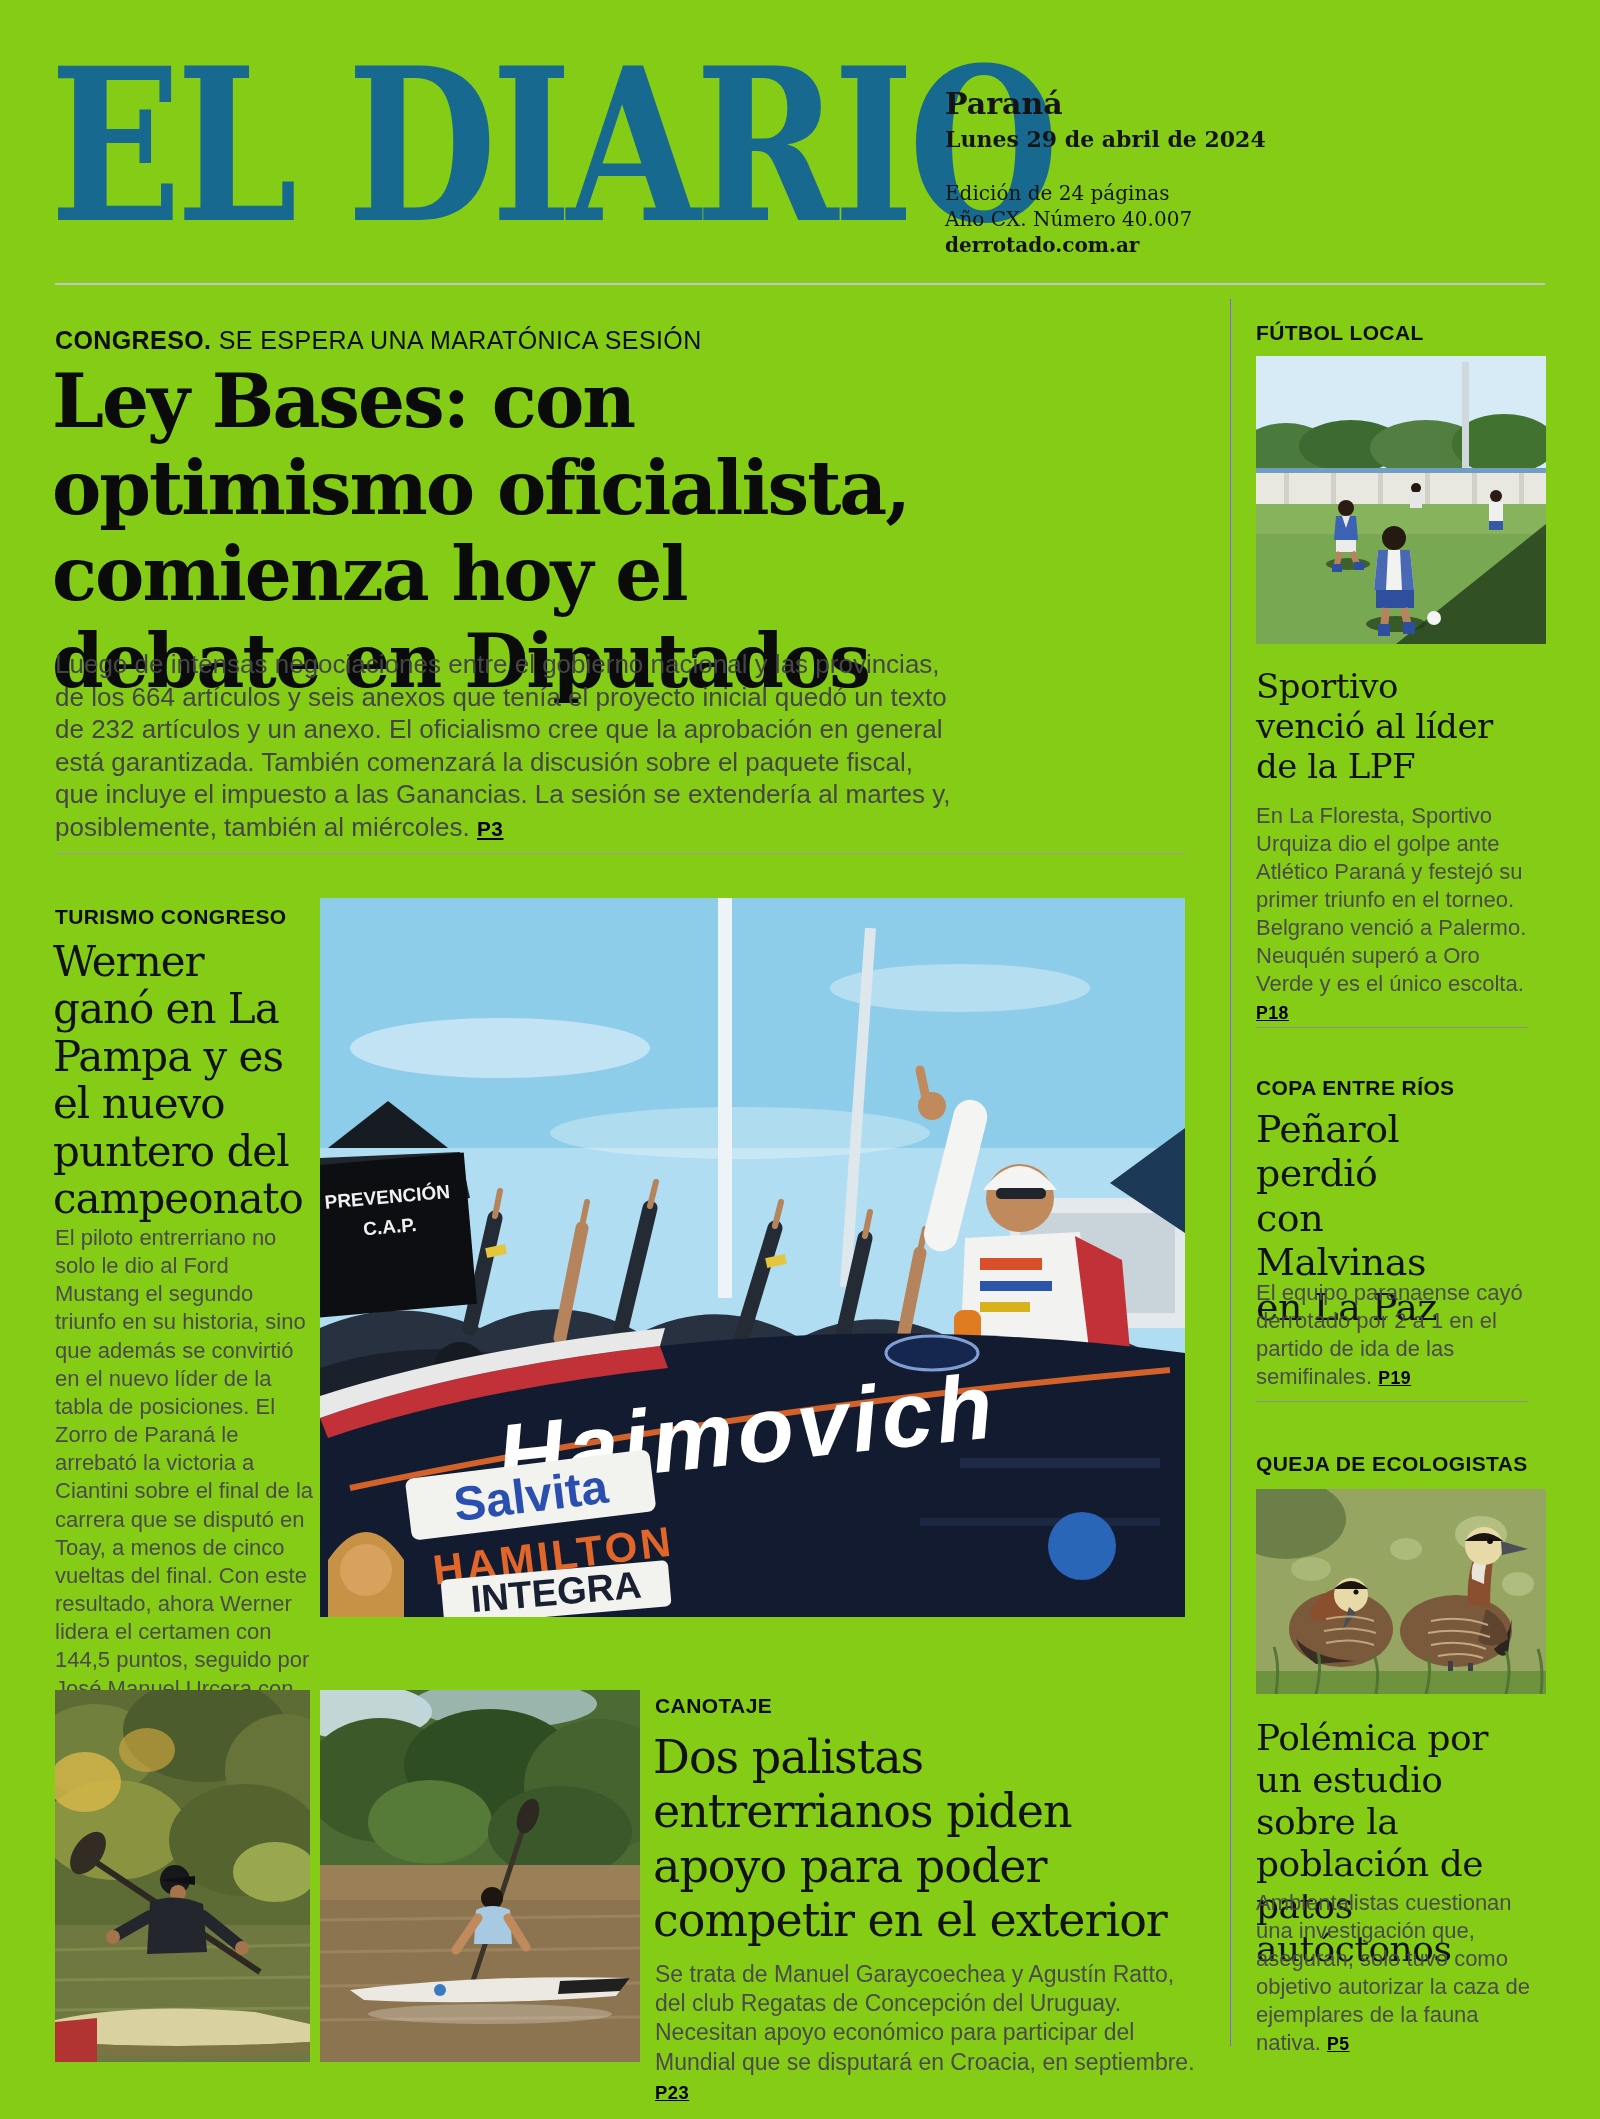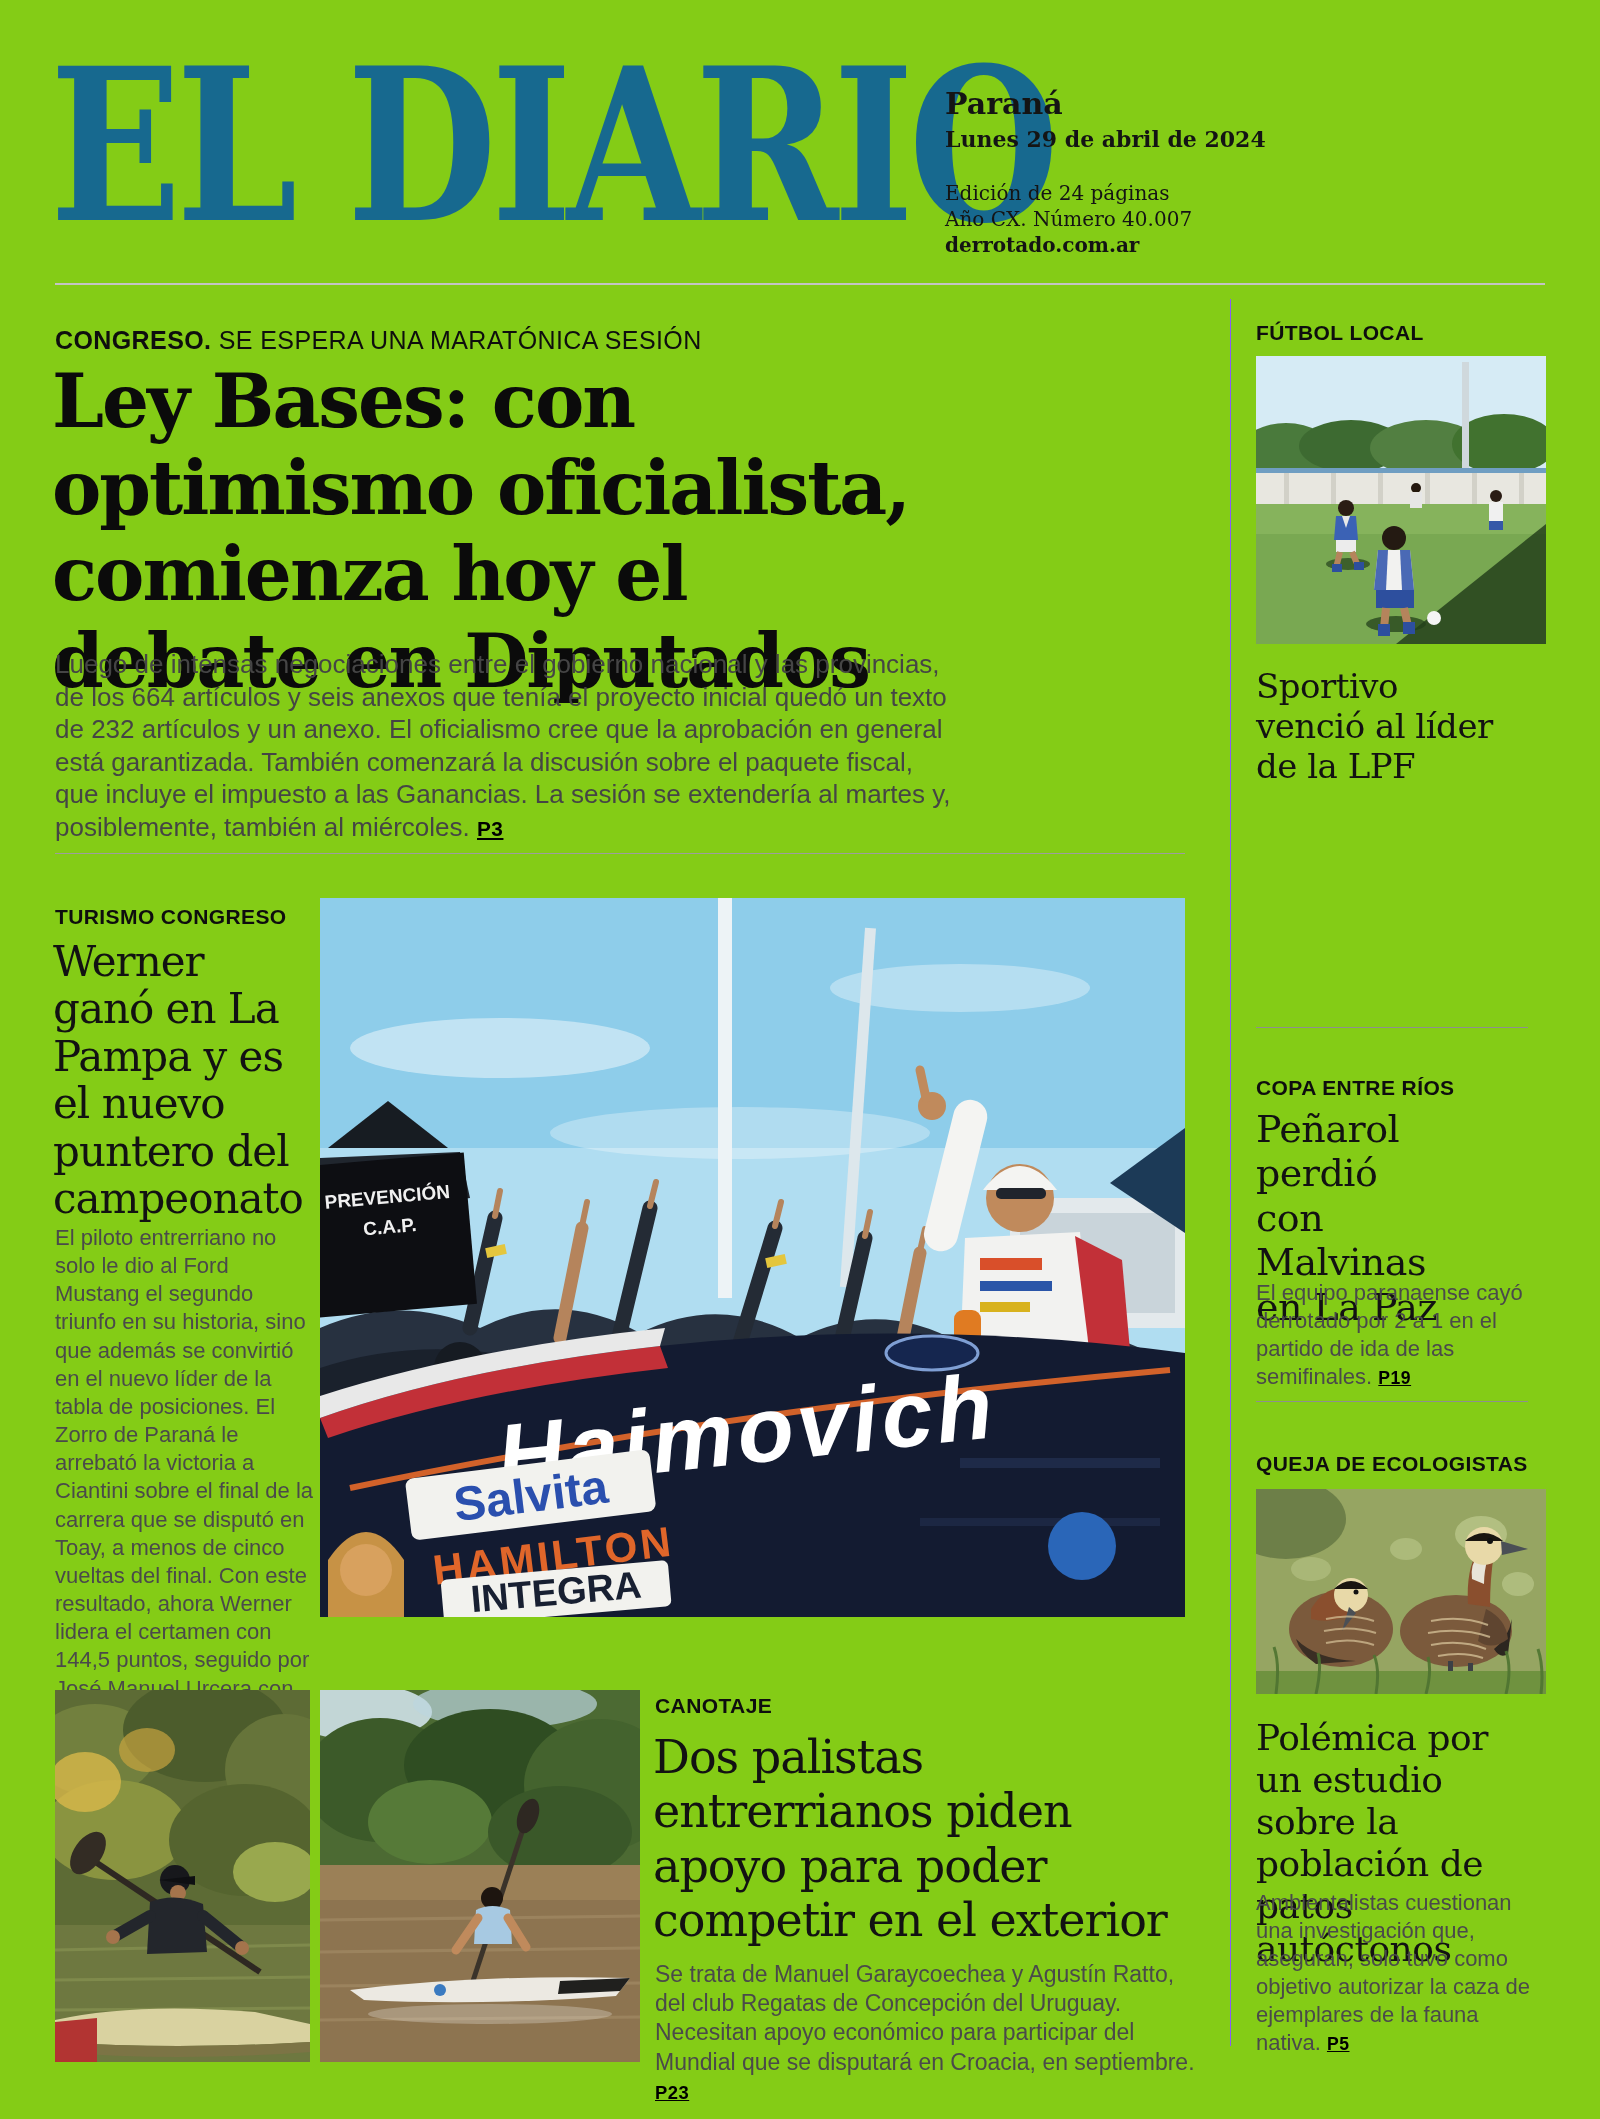"En La Floresta, Sportivo Urquiza" p.sb { html: none -> <p> <span>En La Floresta, Sportivo Urquiza dio el golpe ante Atlético Paraná y festejó su primer triunfo en el torneo. Belgrano venció a Palermo. Neuquén superó a Oro Verde y es el único escolta.</span> <span>P18</span> </p> }
